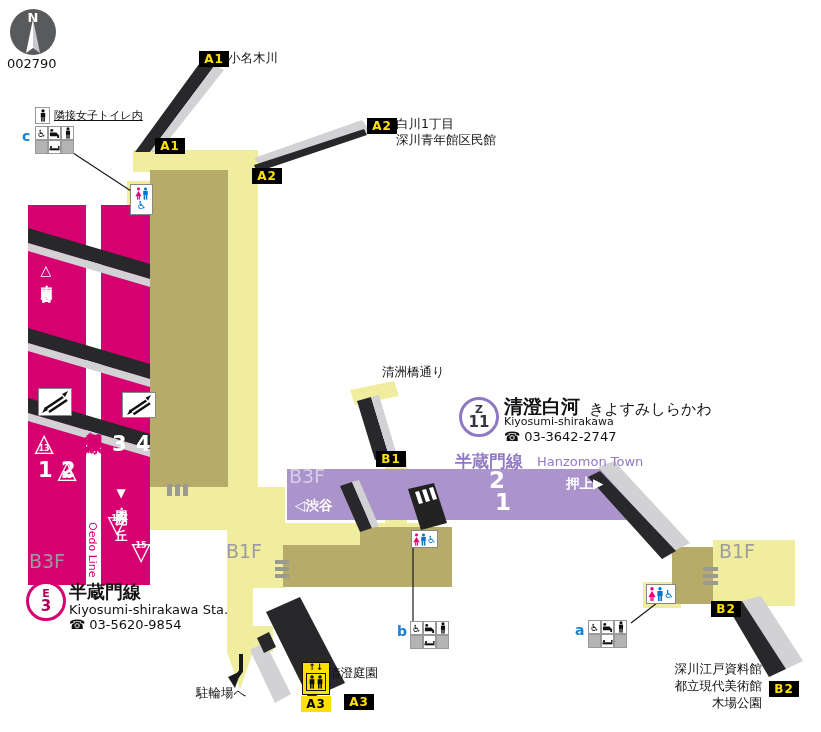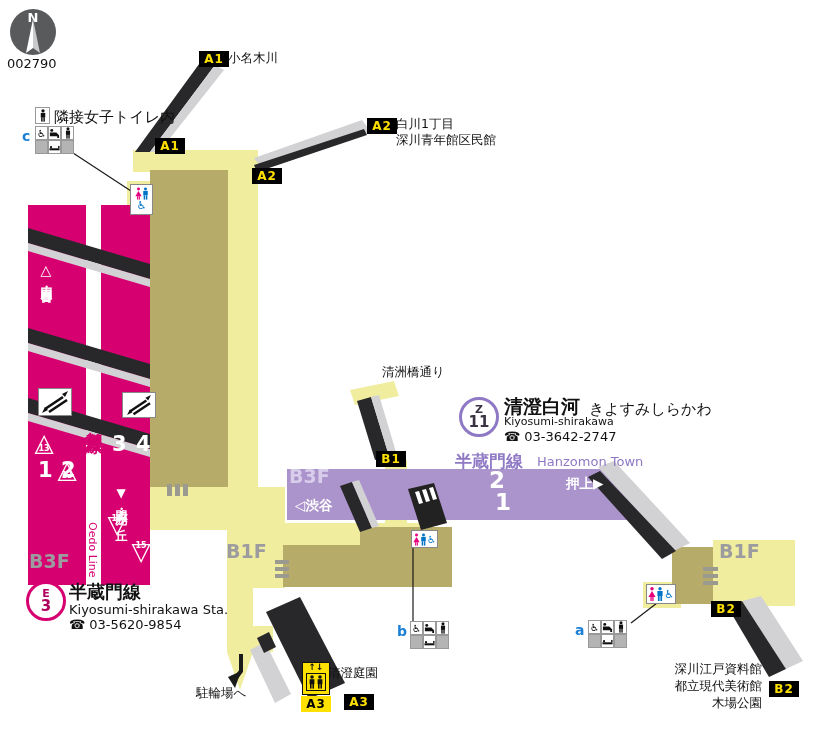"隣接女子トイレ内" .smallnote { font-size: 15px -> 11px; text-decoration: none -> underline }
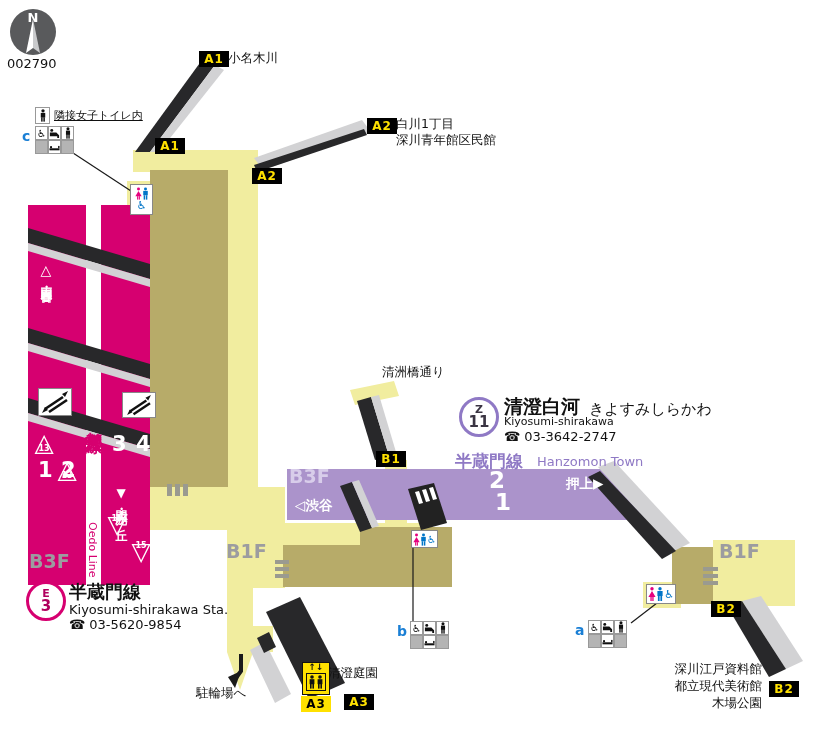"B3F" .floor { font-weight: bold -> normal }
